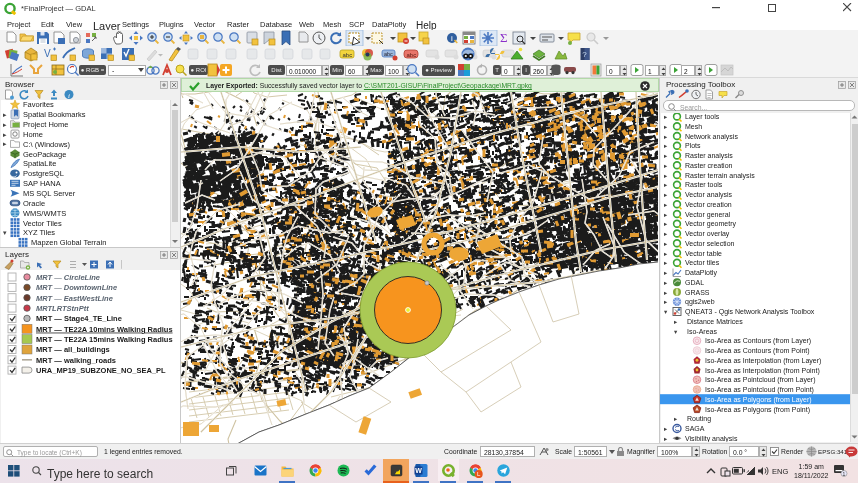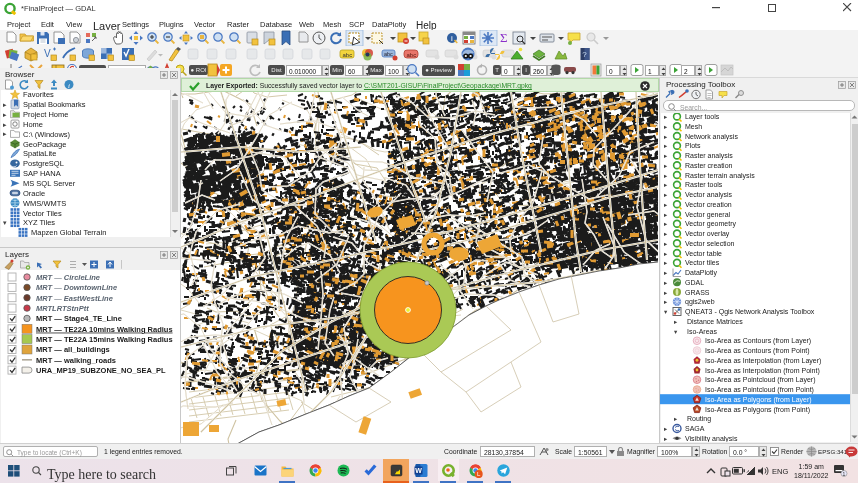"Browser" div.abs { top: 68px -> 78px }
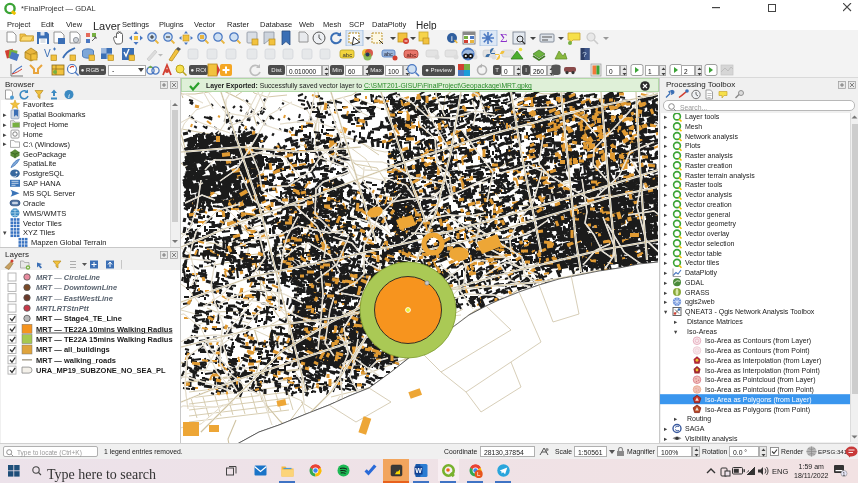"Type here to search" span.abs { font-family: Liberation Serif, serif -> none; font-size: 14px -> 12px }
